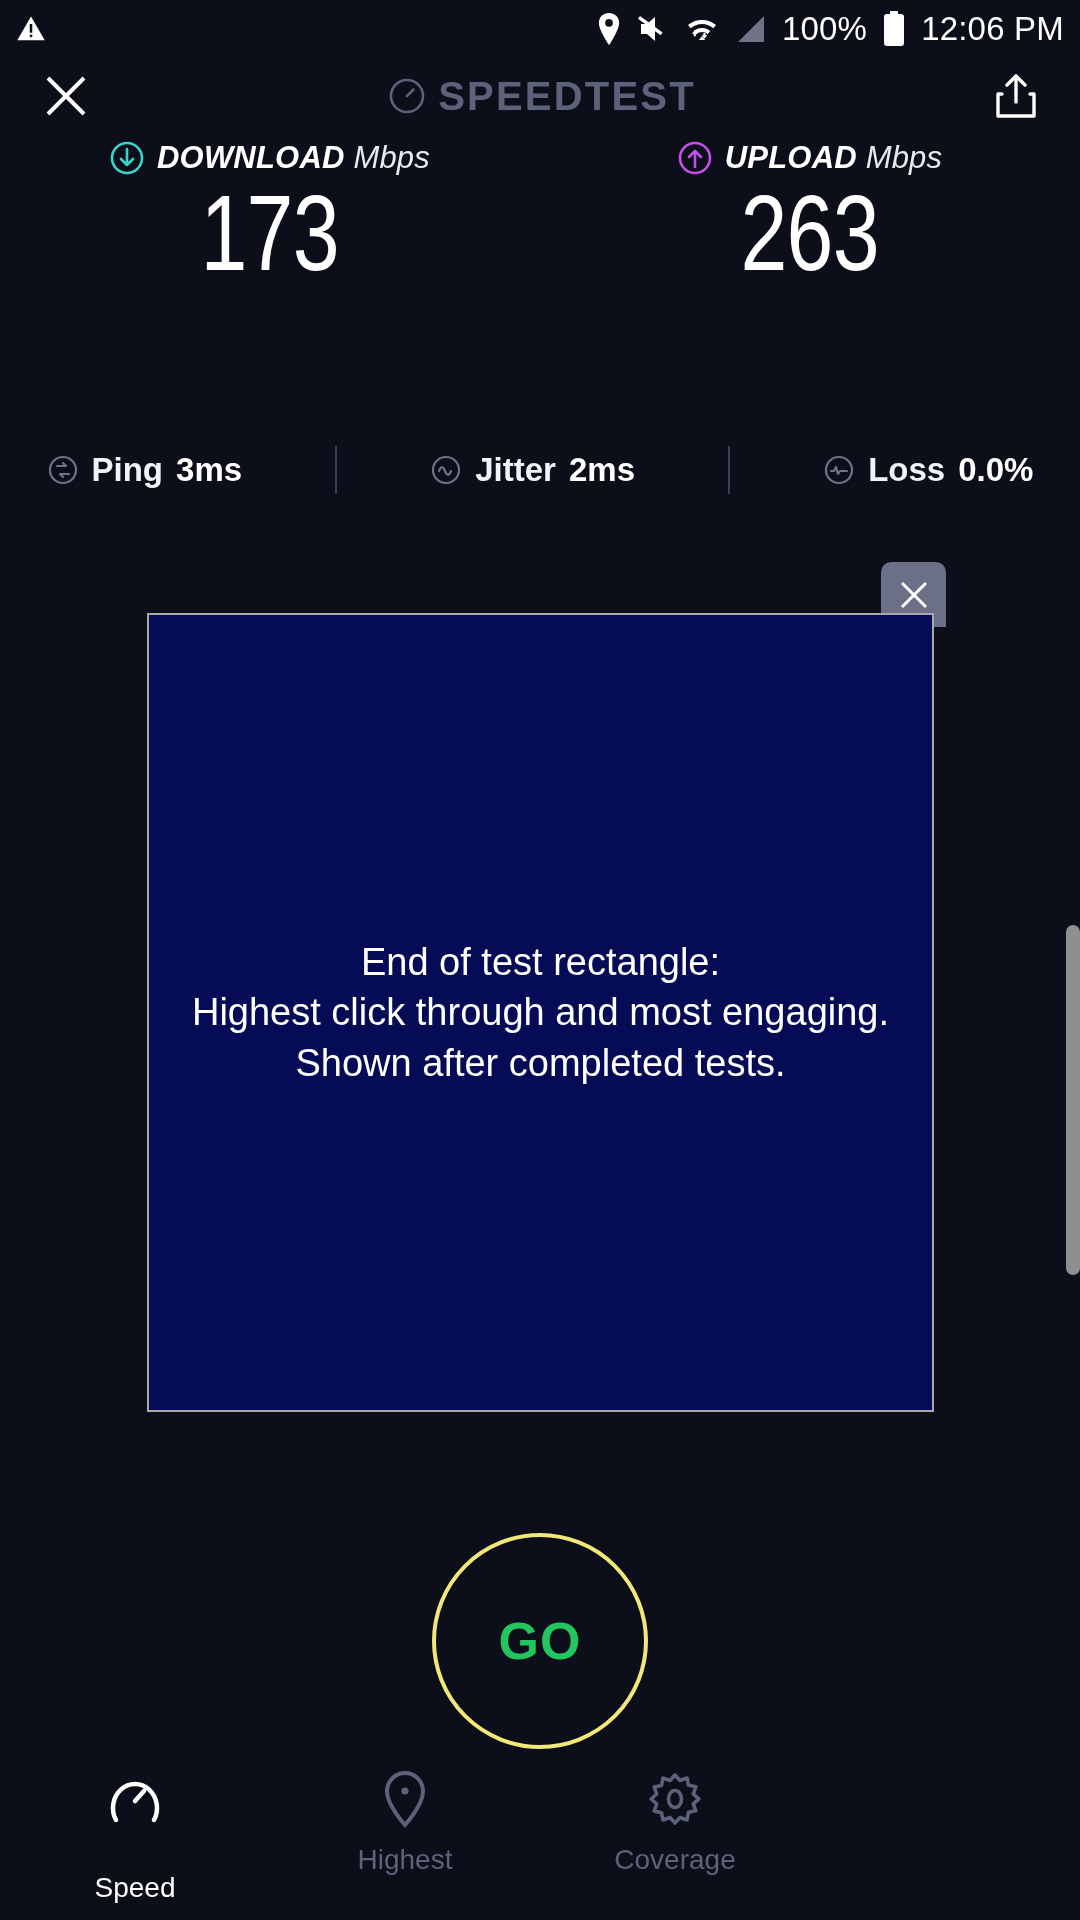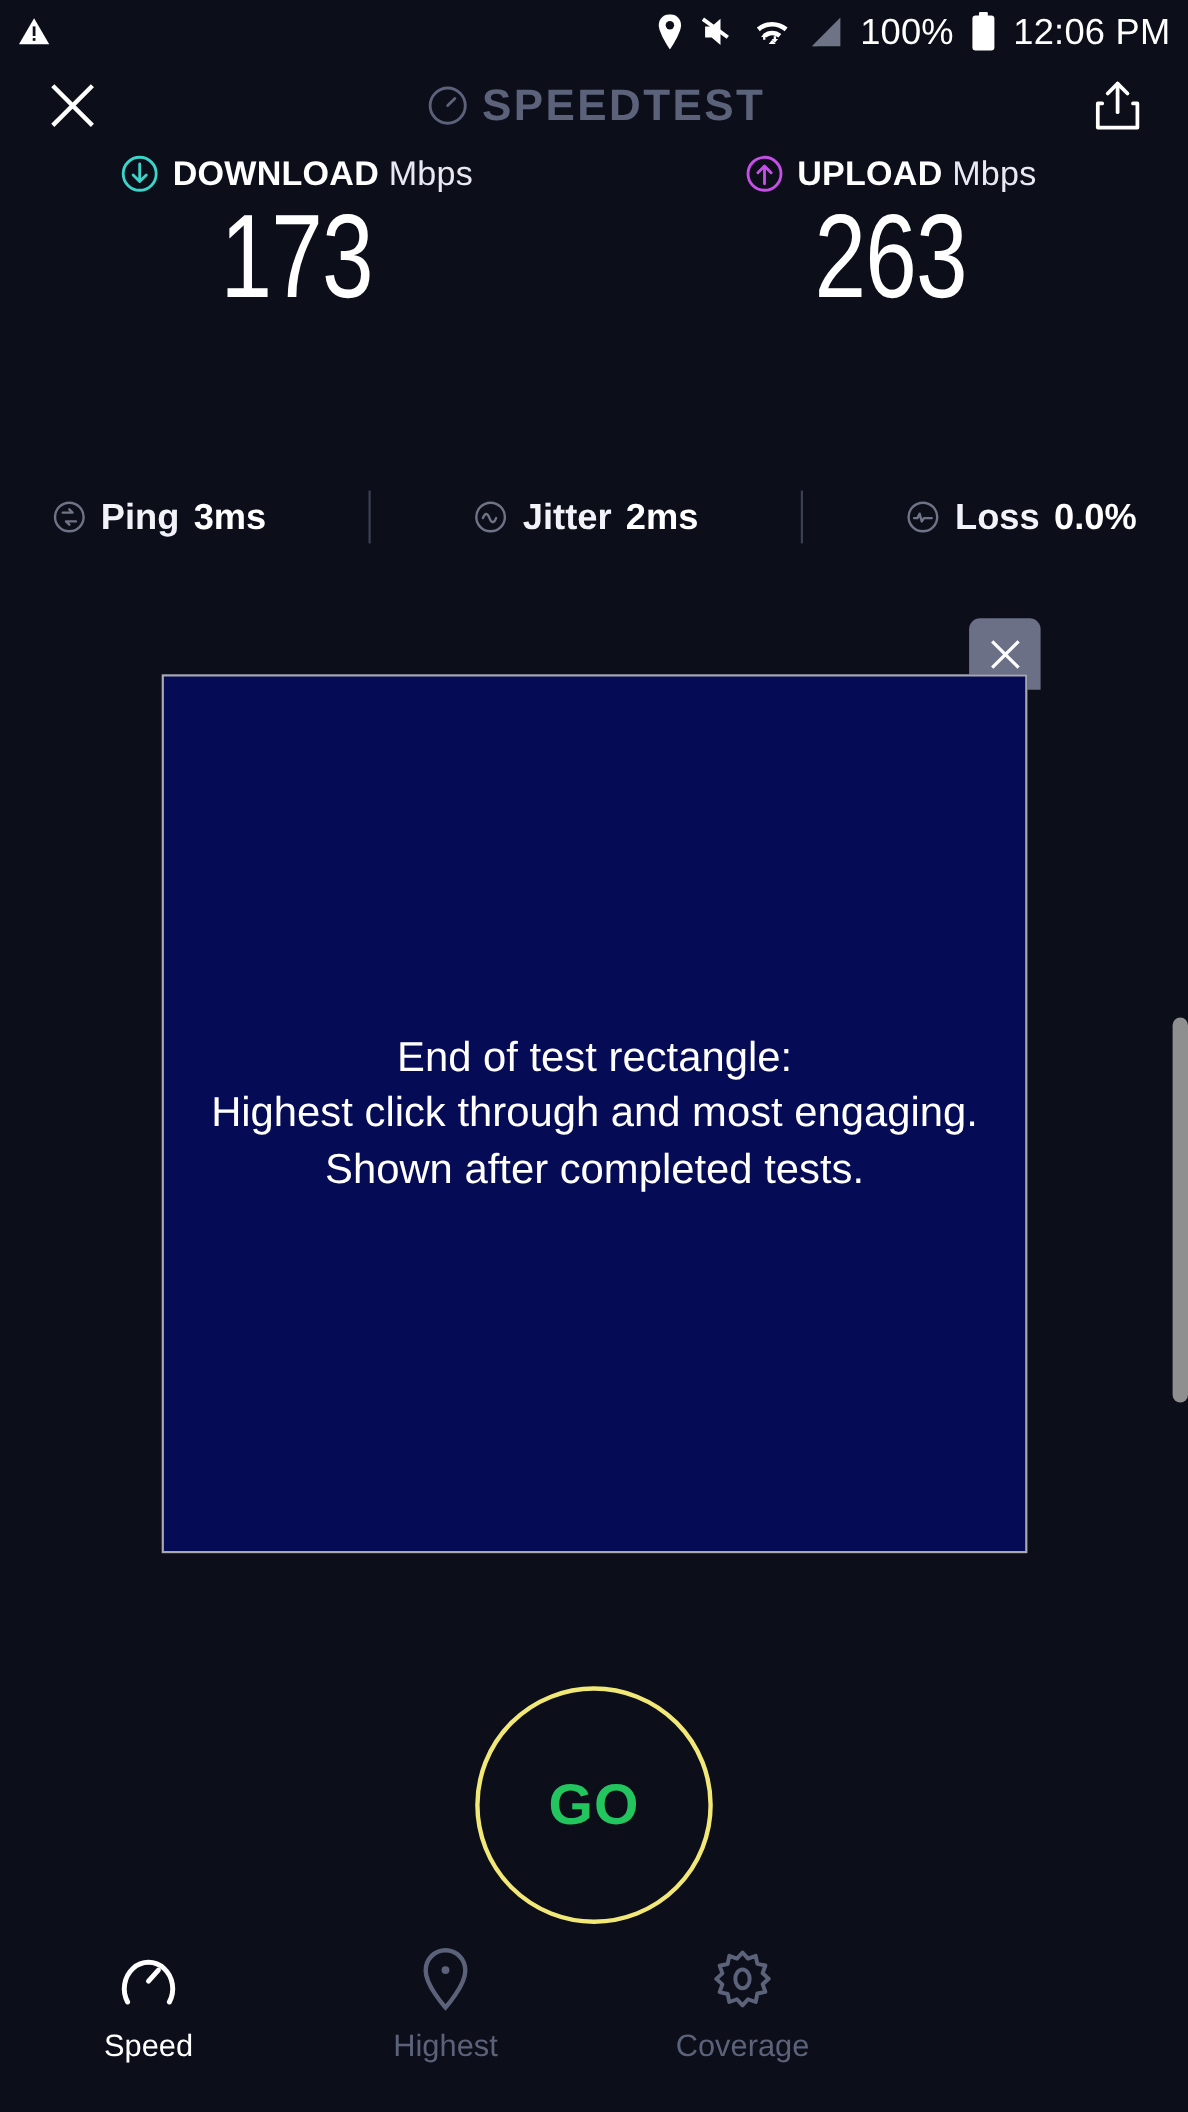"DOWNLOAD Mbps" .metric-head { font-style: none -> italic }
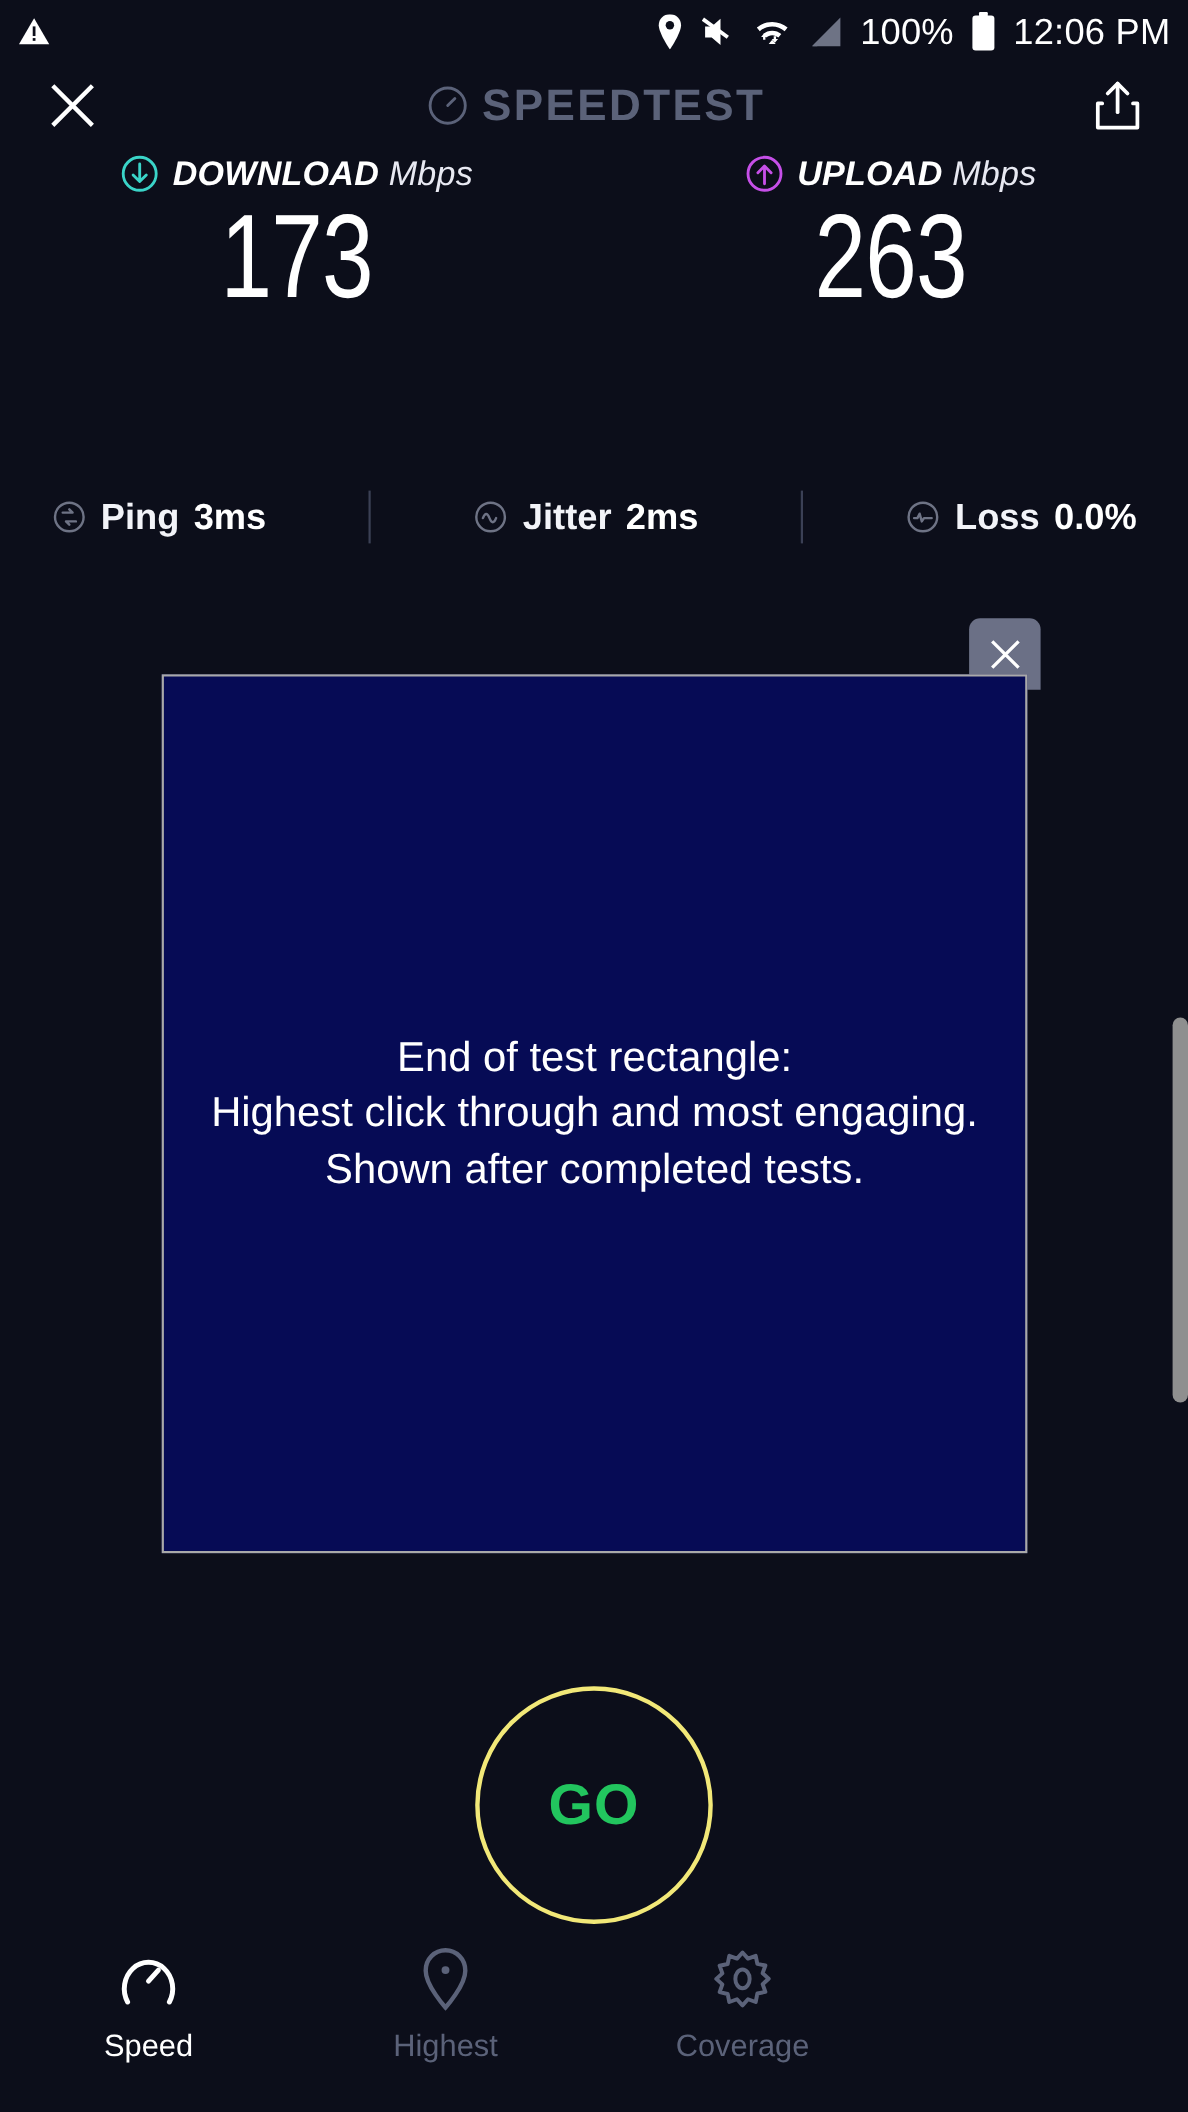"Speed" .nav-item.active .nav-label { margin-top: none -> 28px }
